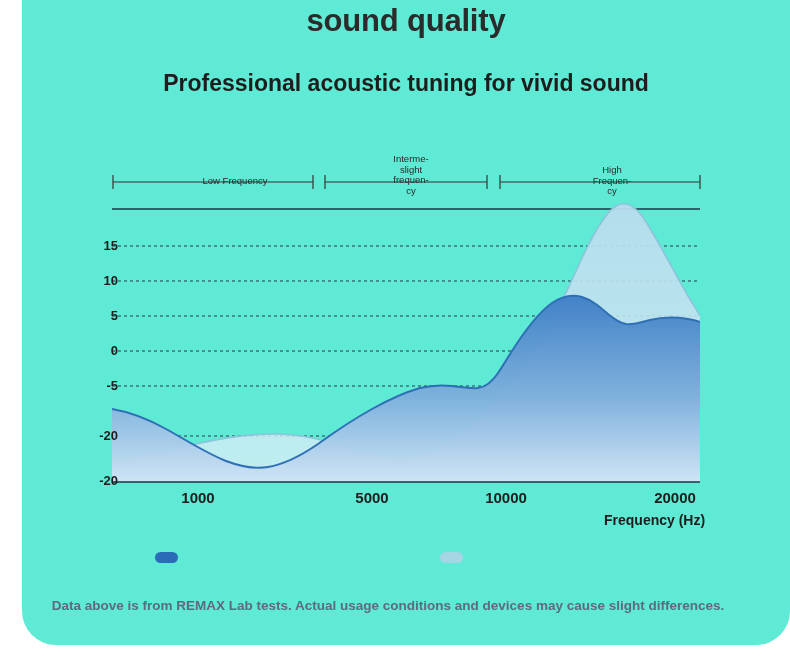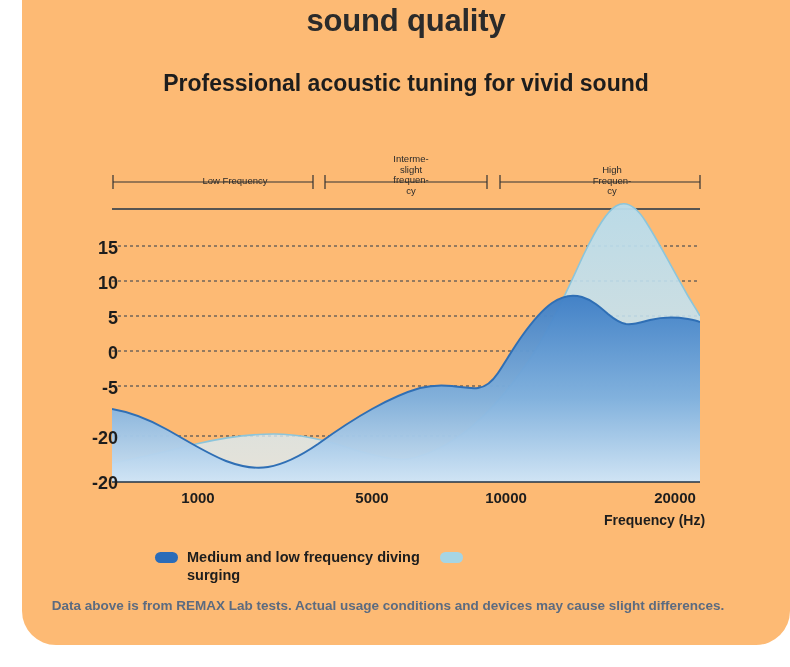"sound quality" .card { background: #fdba74 -> #5eead4 }
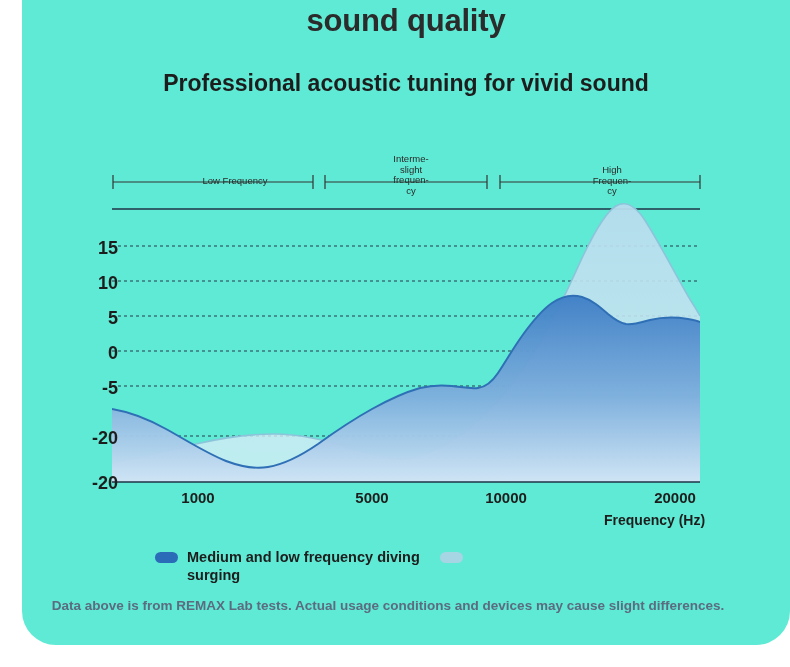"15" .ytick { font-size: 18px -> 13px }
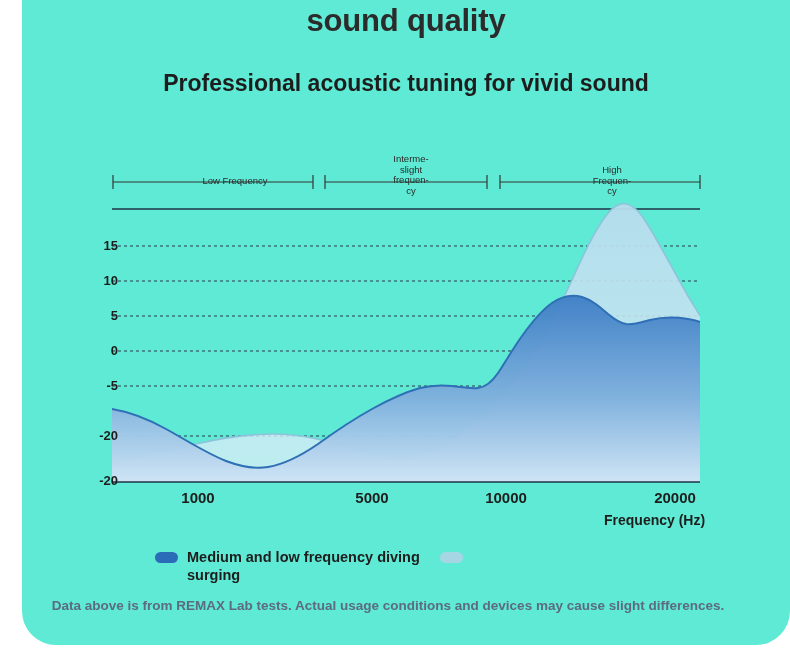"Medium and low frequency diving" div.legend-text { html: <div>Medium and low frequency diving surging</div> -> none }
